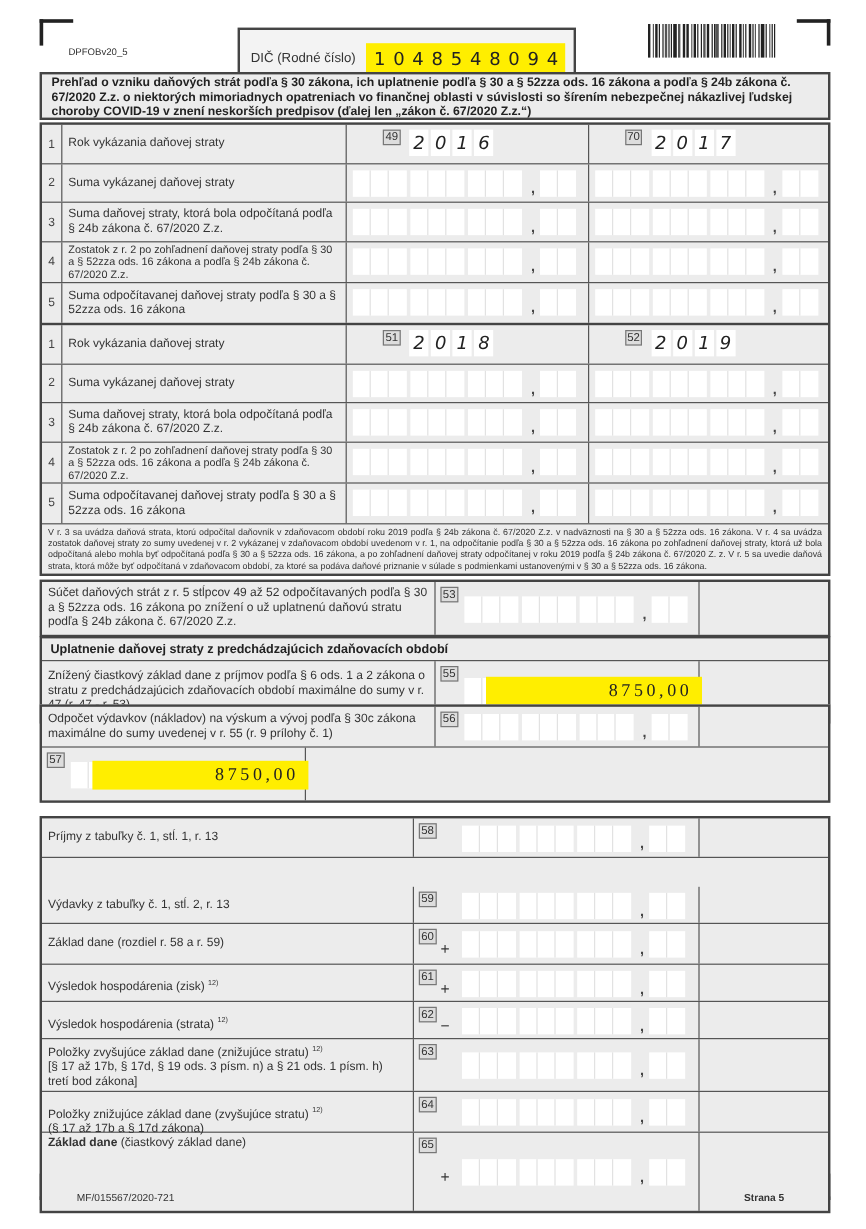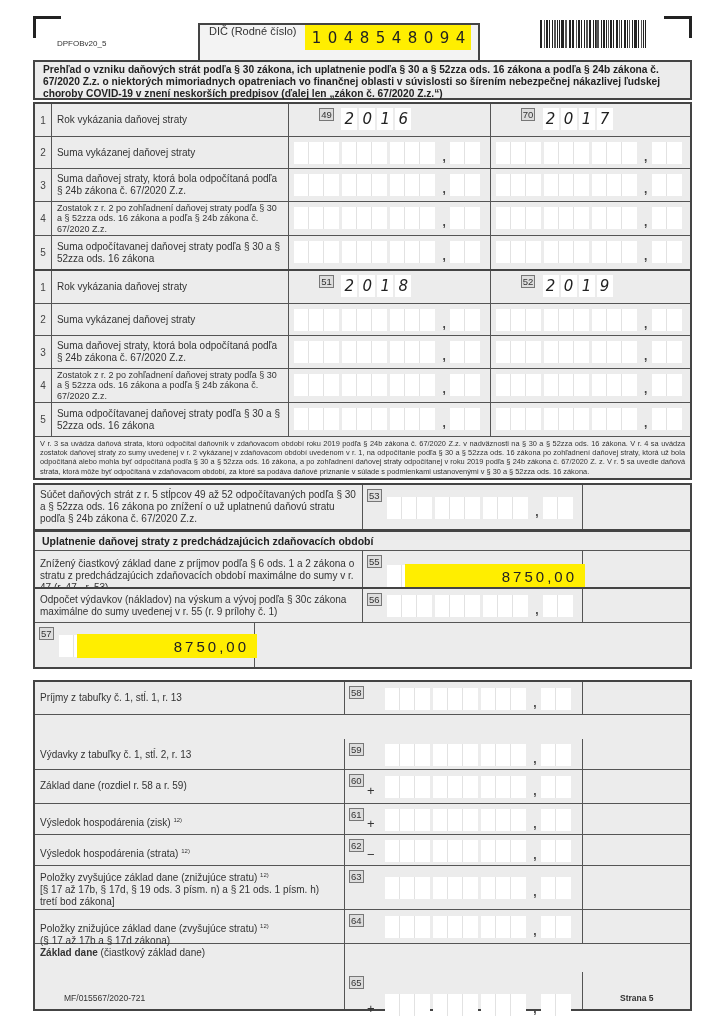"DIČ (Rodné číslo)" .dic-box { align-items: flex-start -> center }
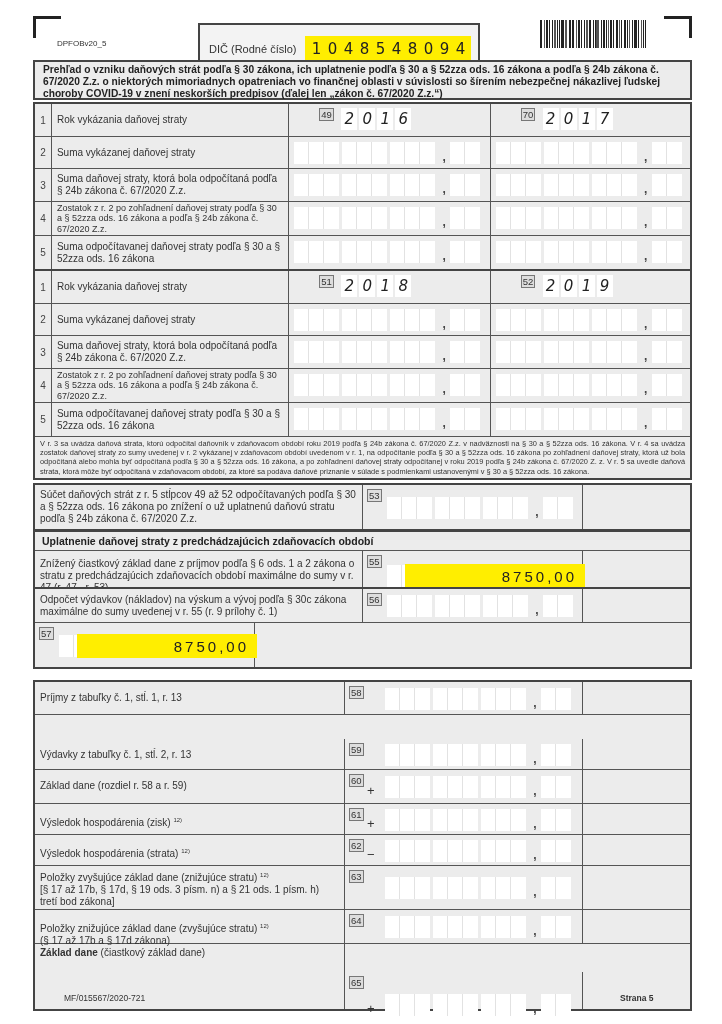"8750,00" .hl { font-family: Liberation Sans, sans-serif -> Liberation Serif, serif }
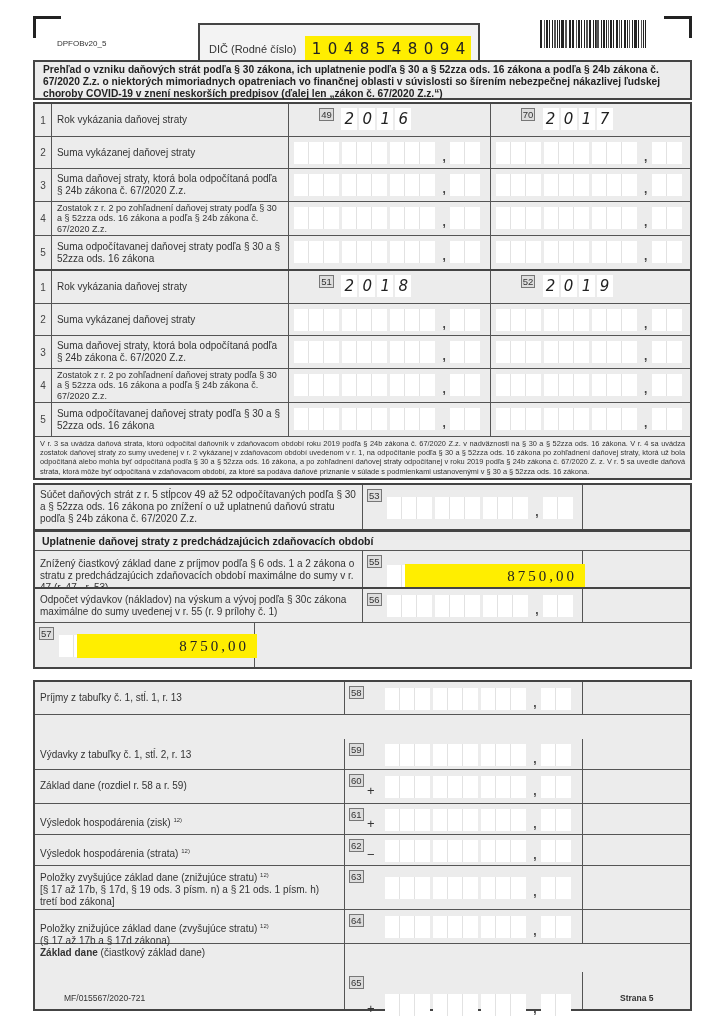"65" div.col { margin-top: 28px -> none }
